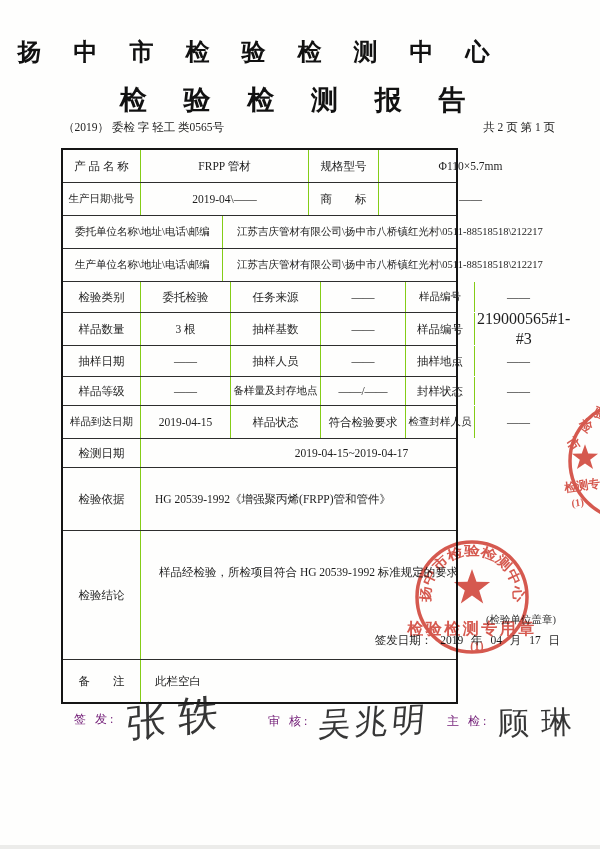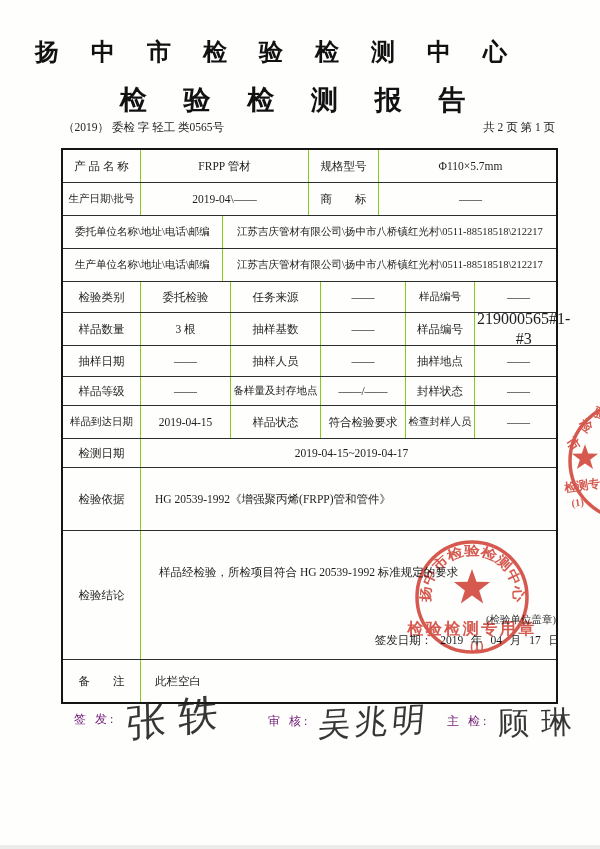"扬 中 市 检 验" .org-title { text-align: right -> center }
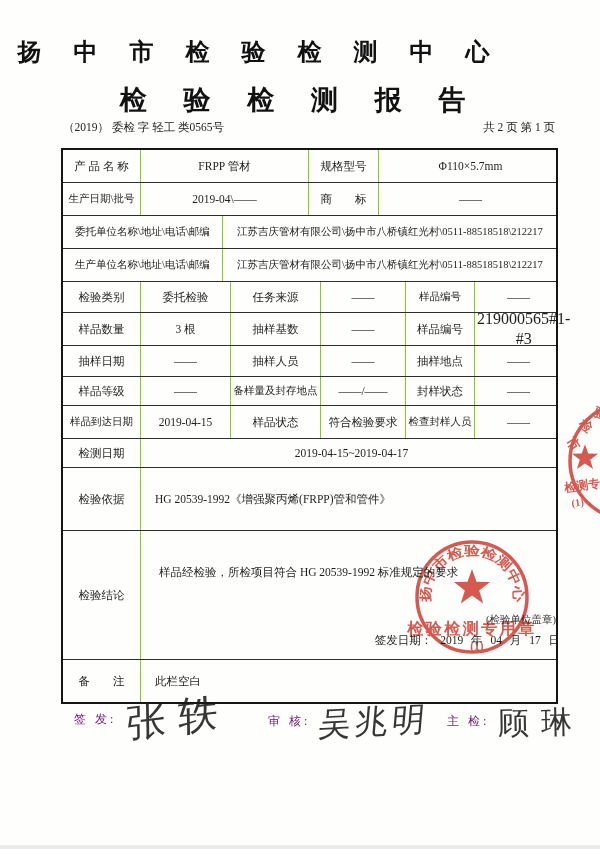"产 品 名 称" .tbl { width: 497px -> 397px }
